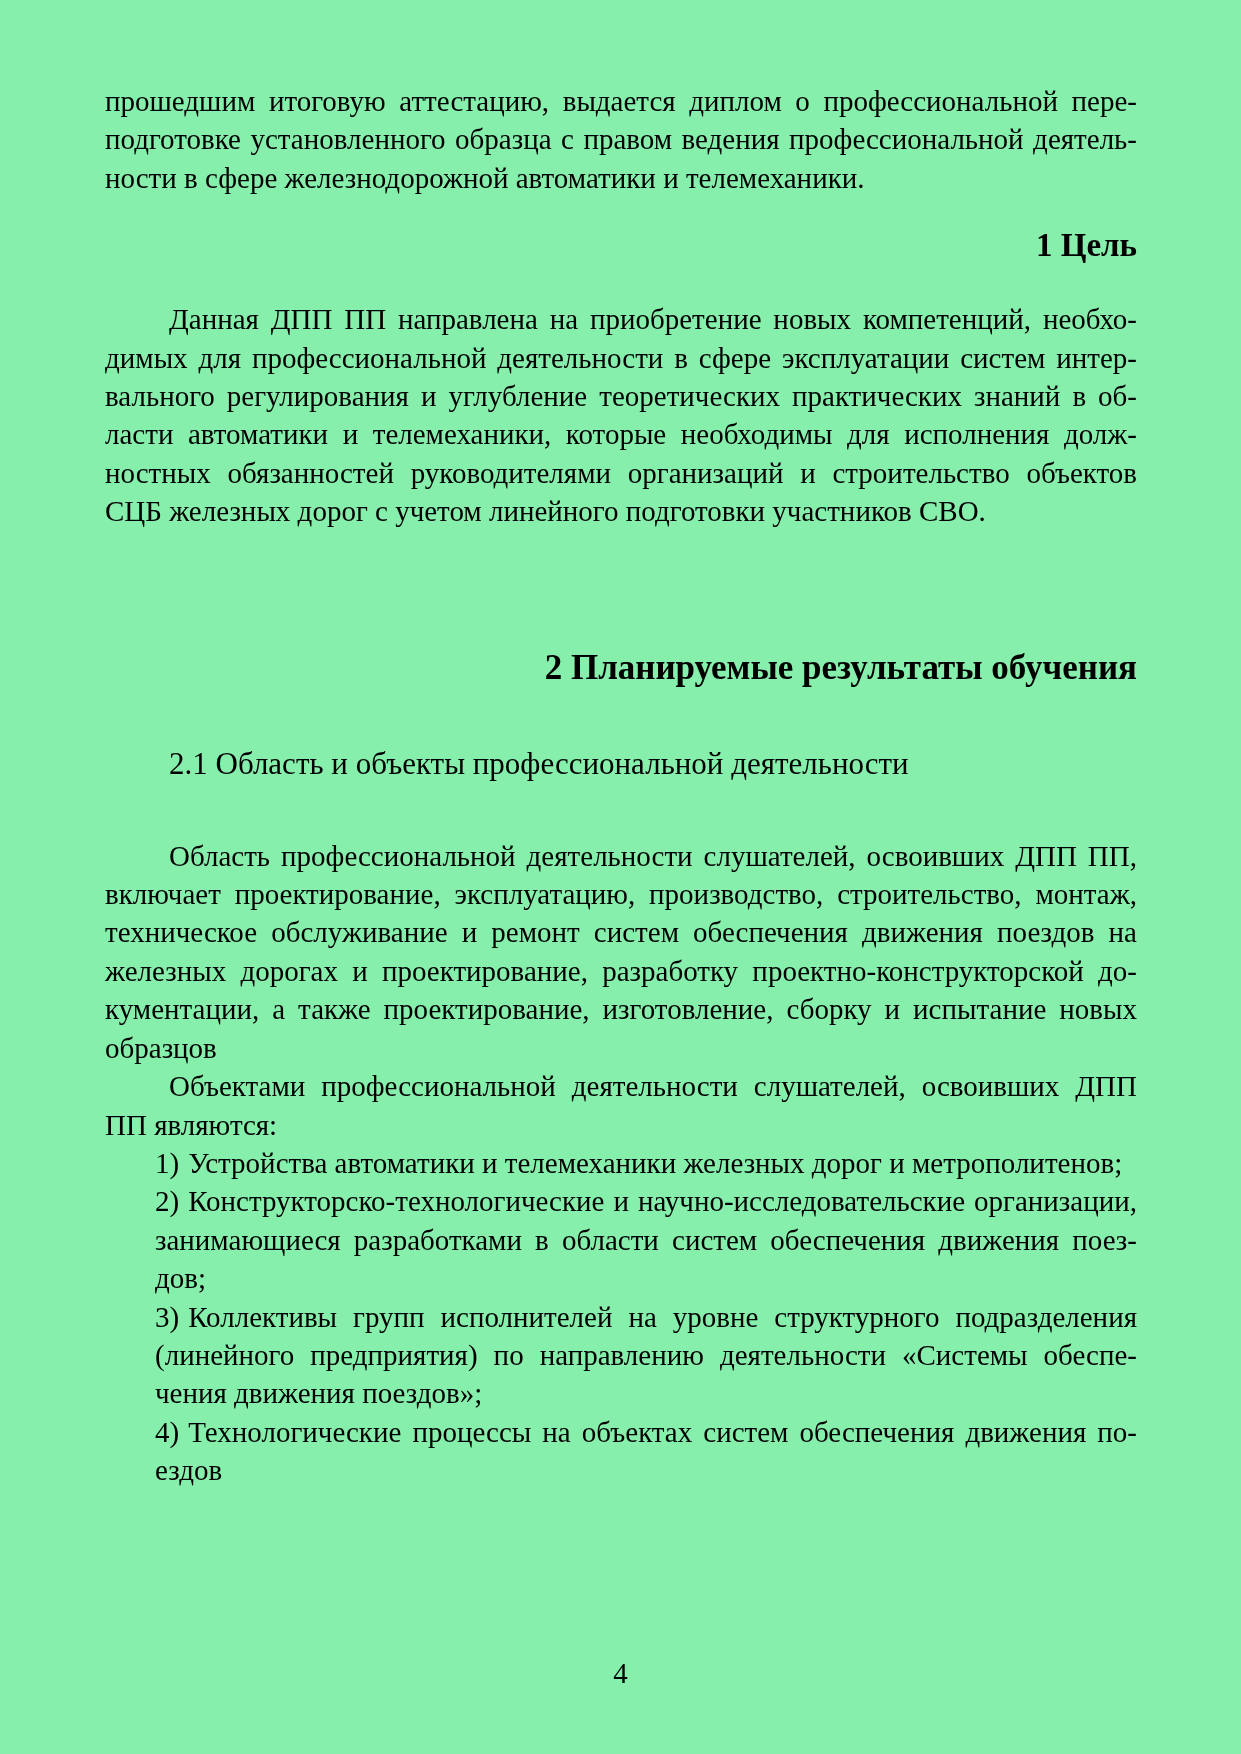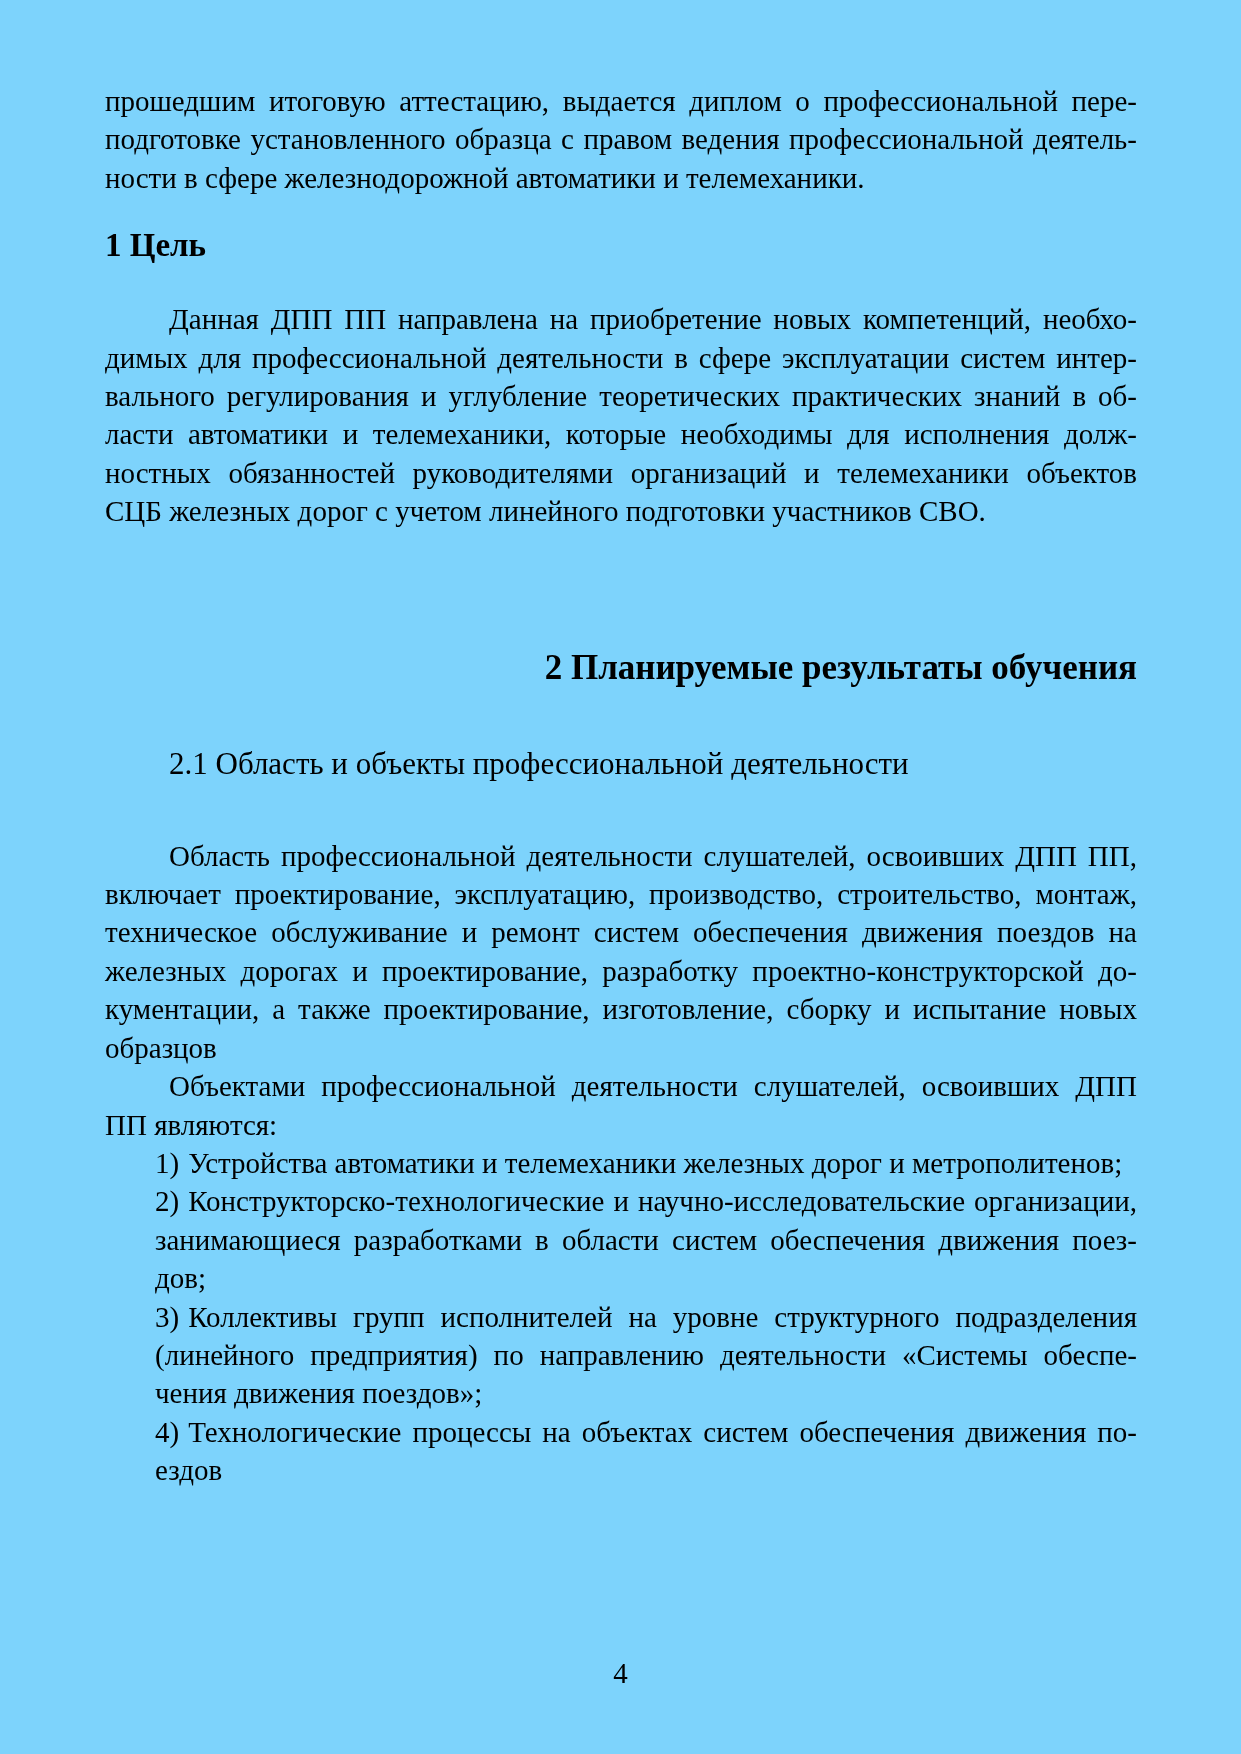"прошедшим итоговую аттестацию, выдается" .page { background: #7dd3fc -> #86efac }
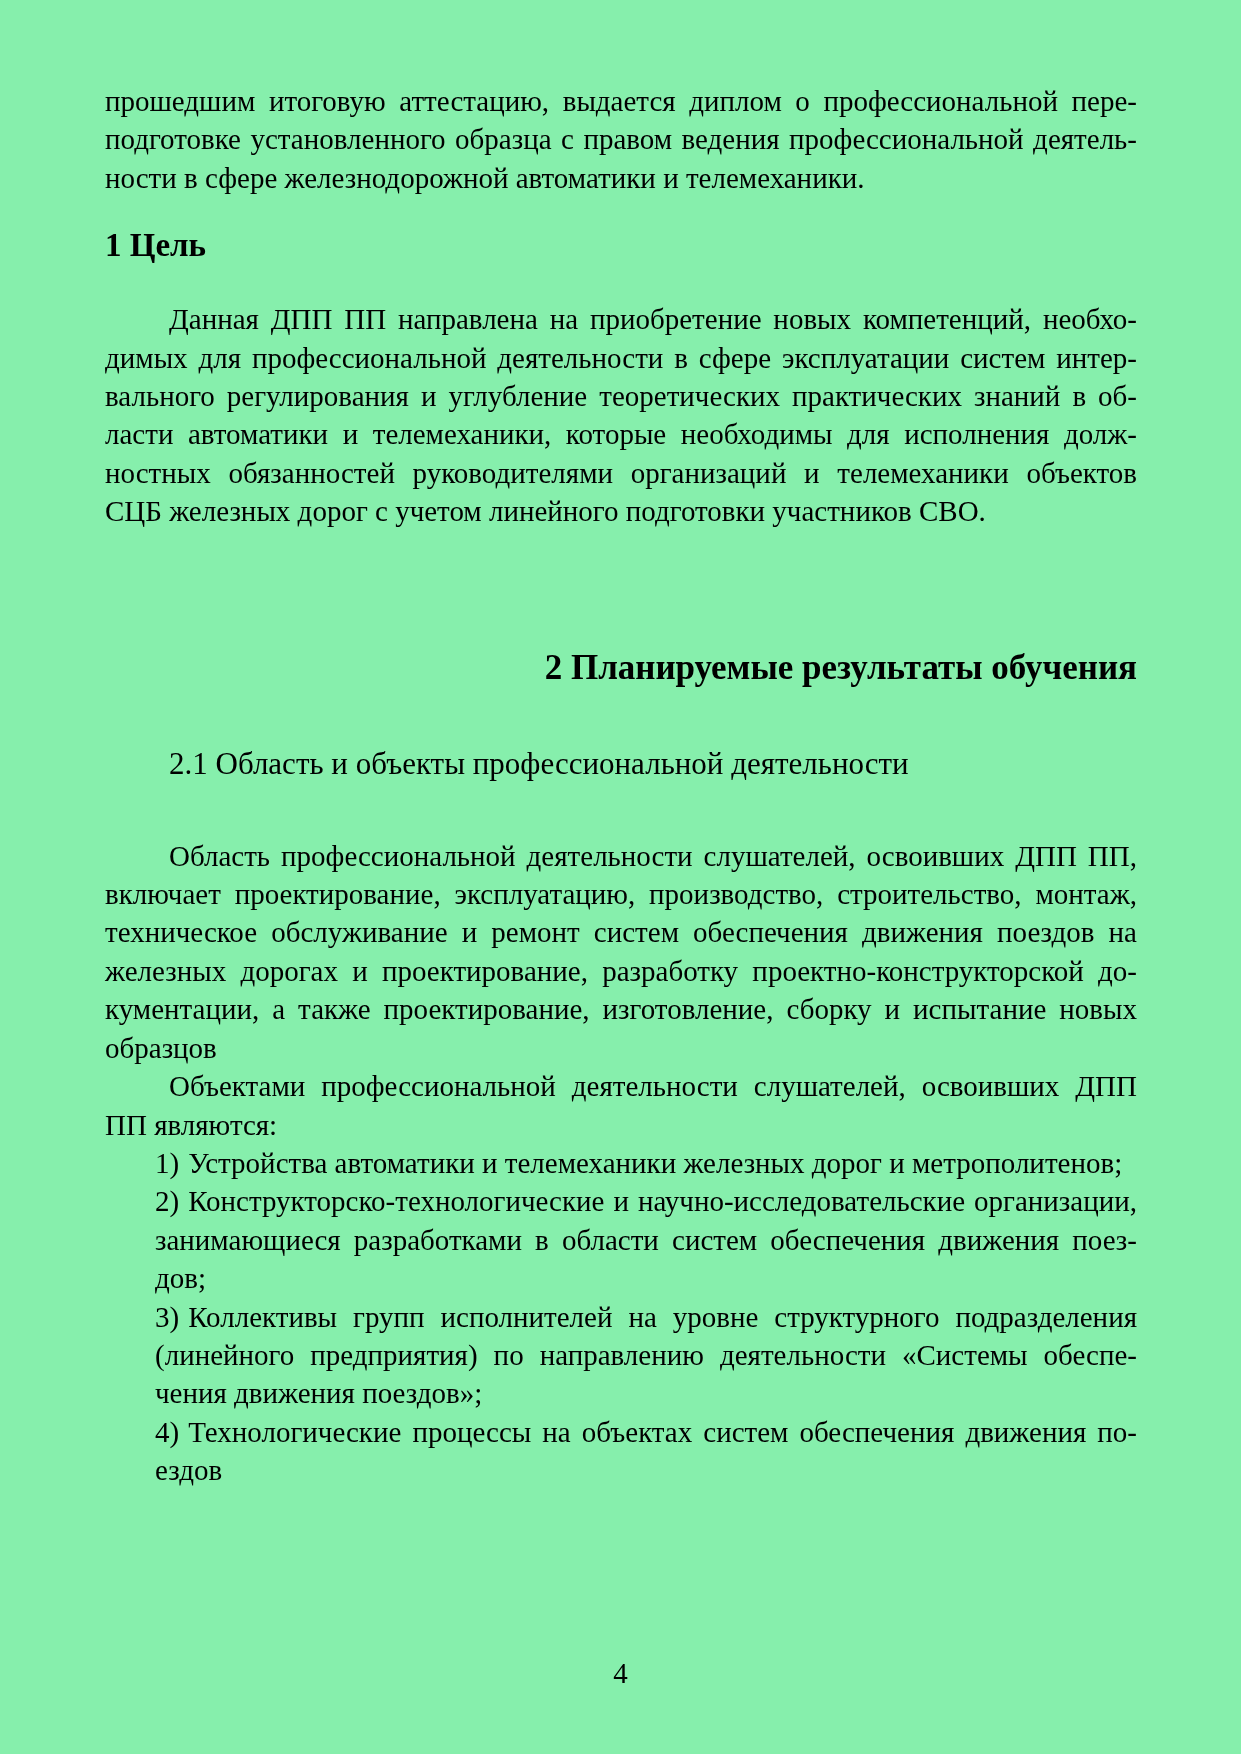"1 Цель" .h-main { text-align: left -> right }
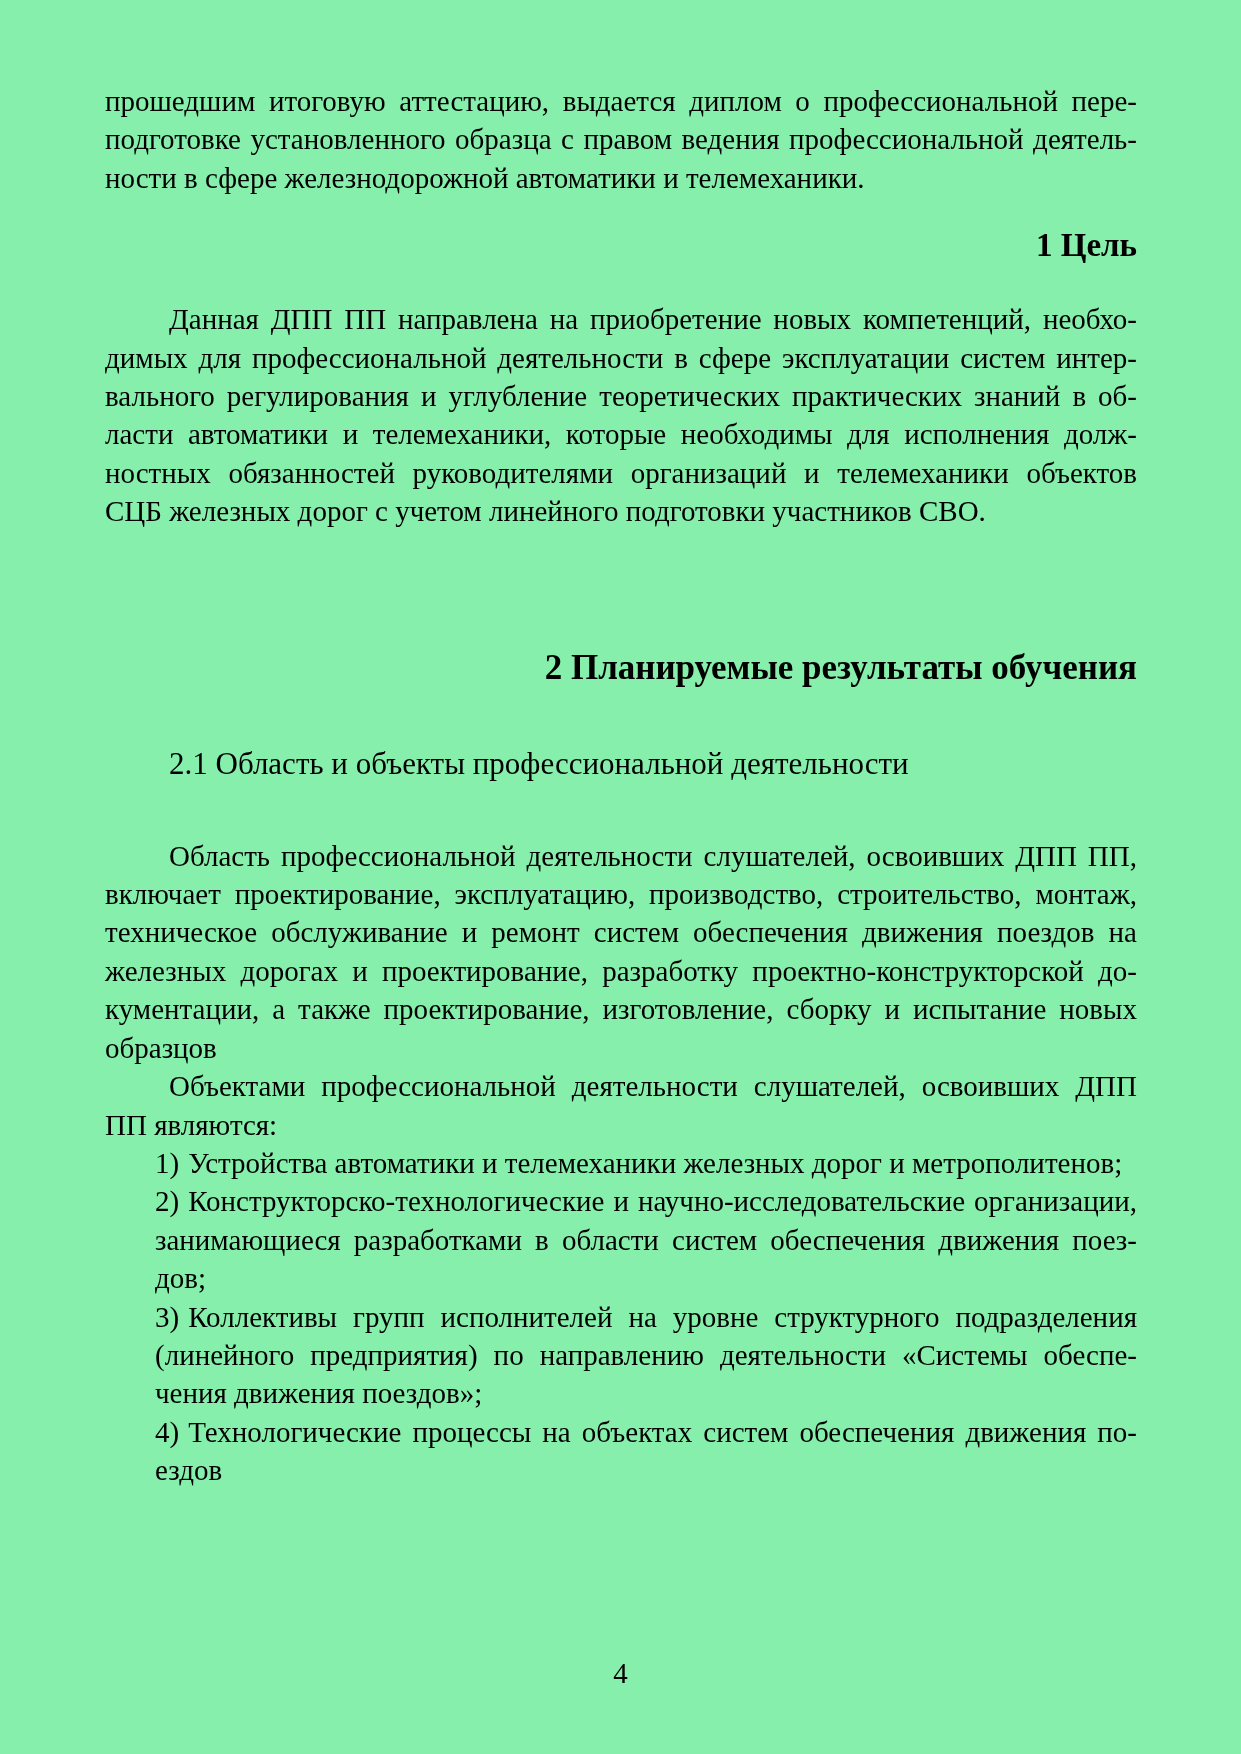"ностных обязанностей руководителями" div.ln { text: телемеханики -> строительство }
